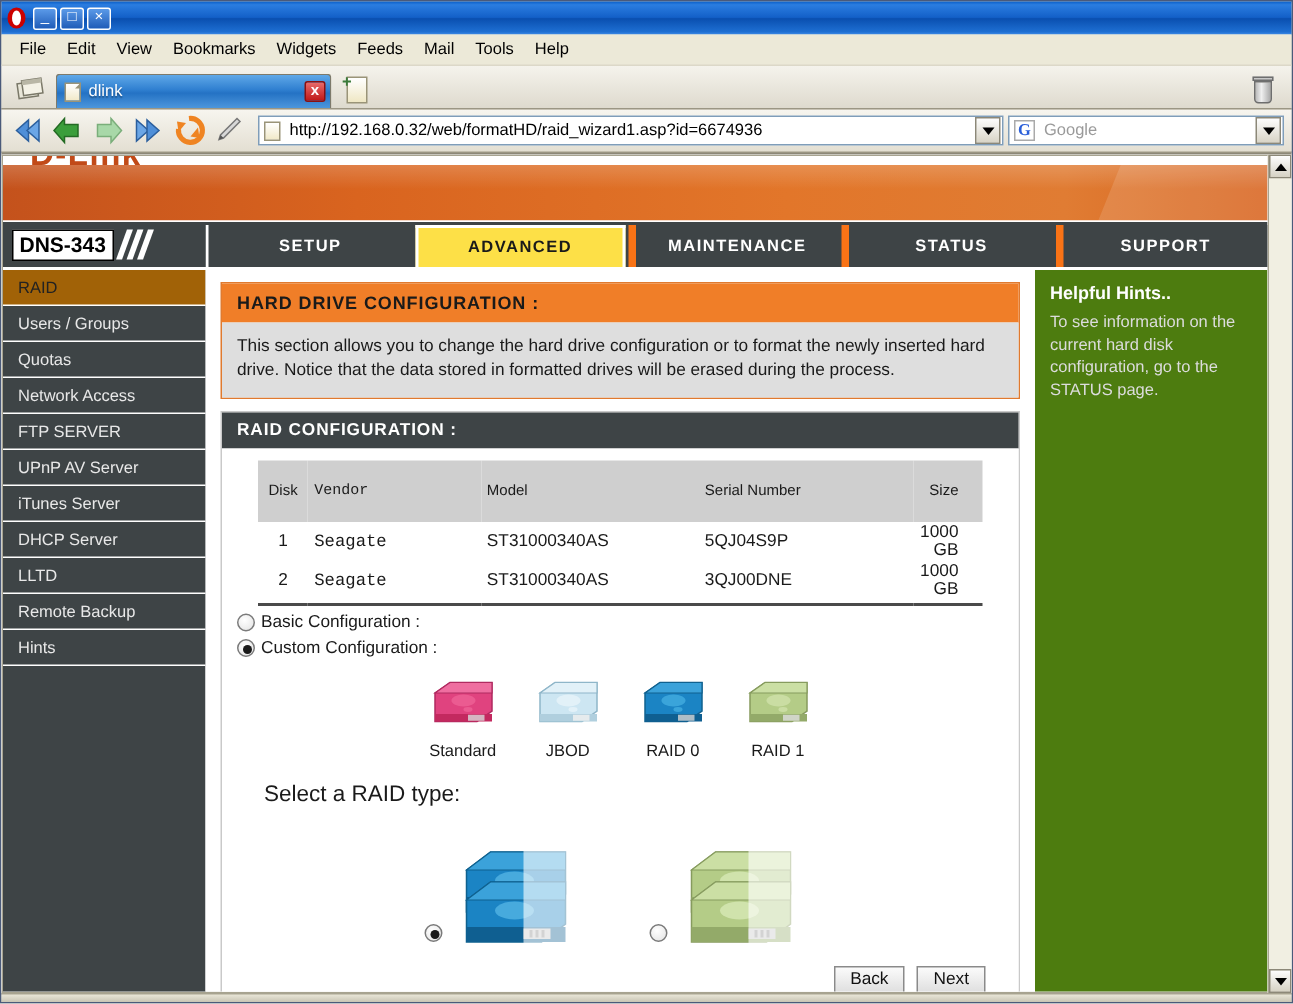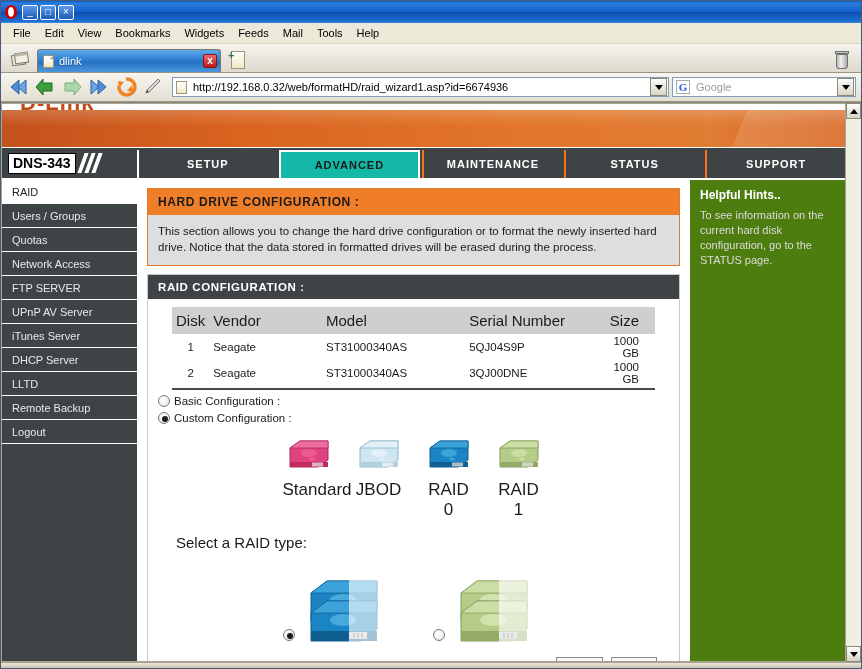"ADVANCED" .navtab.active { background: #14b8a6 -> #fde047 }
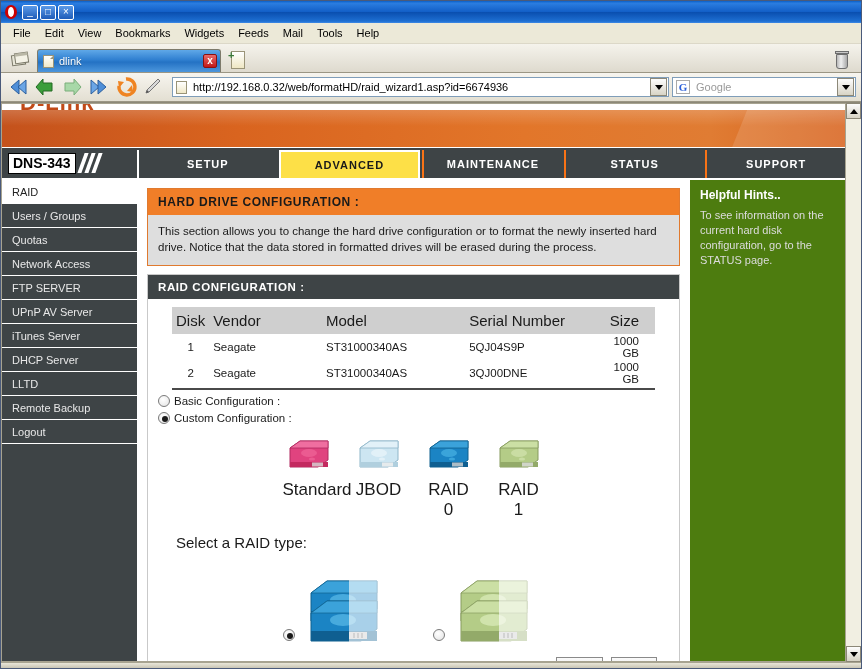"MAINTENANCE" .navtab { border-left: 2px solid #f97316 -> 5px solid #f97316 }
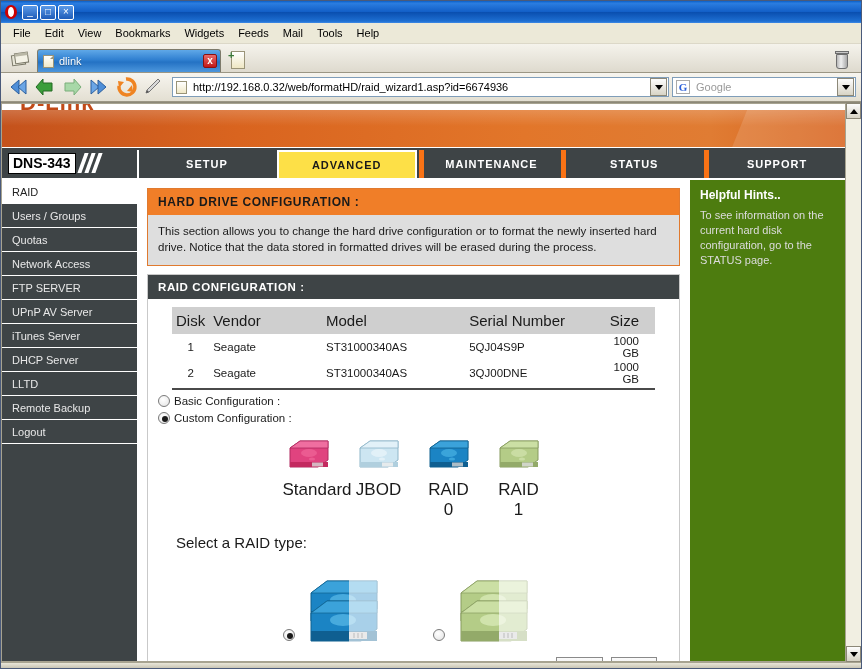"RAID" .side-item.active { background: #ffffff -> #a16207 }
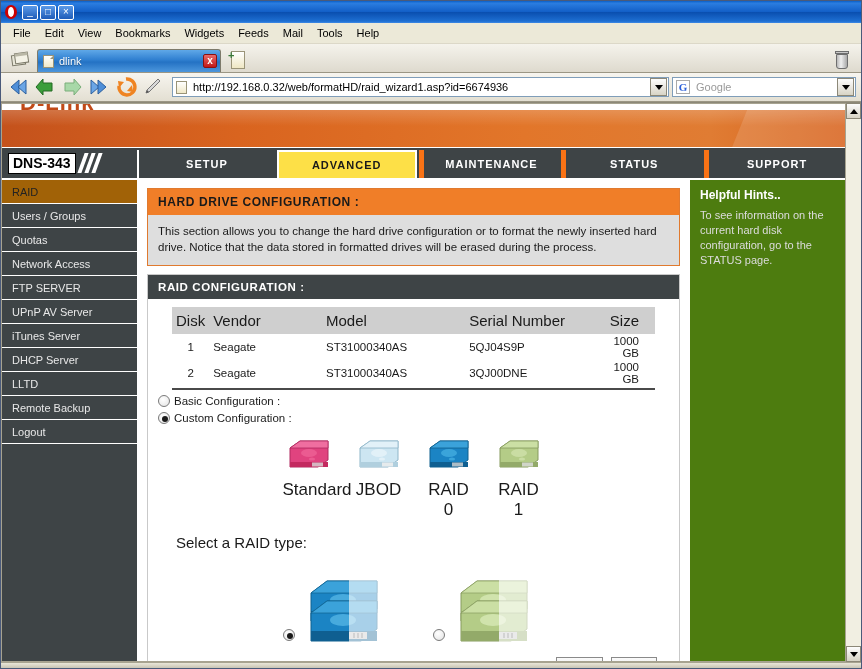"Disk" table.disks thead th { font-size: 15px -> 10px; padding: 5px 4px -> 15px 4px }
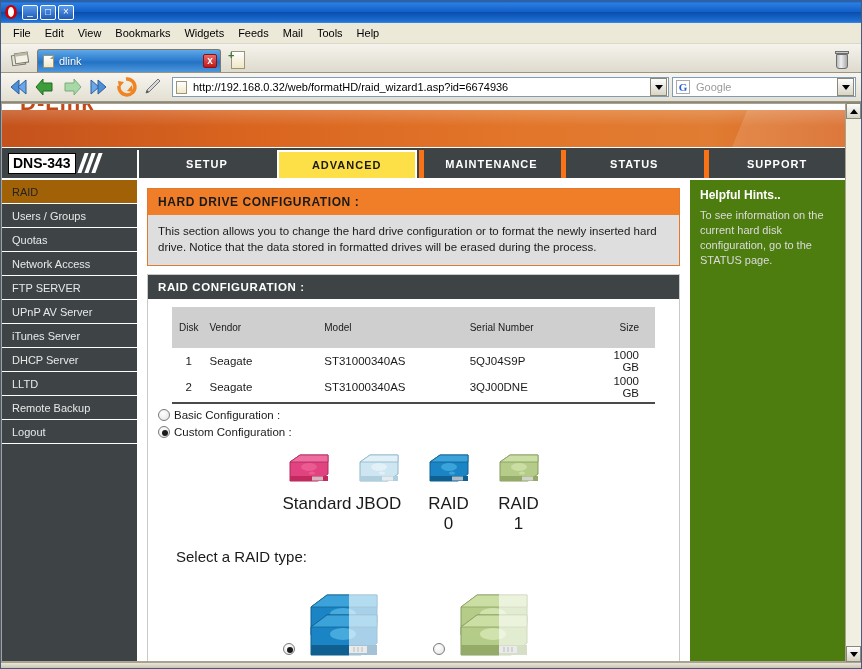"Vendor" .c-vendor { font-family: none -> Liberation Mono, monospace }
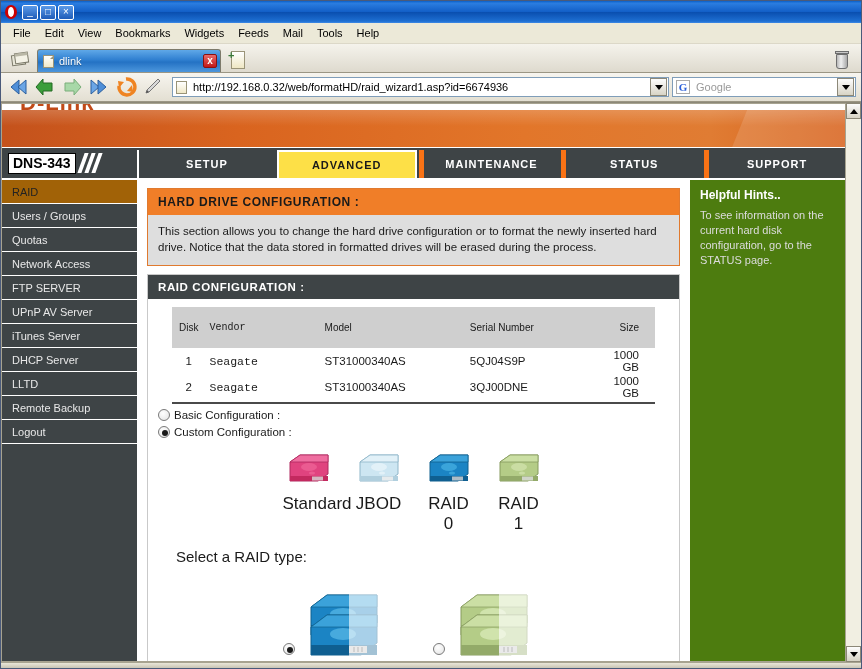"Logout" div.side-item { text: Logout -> Hints }
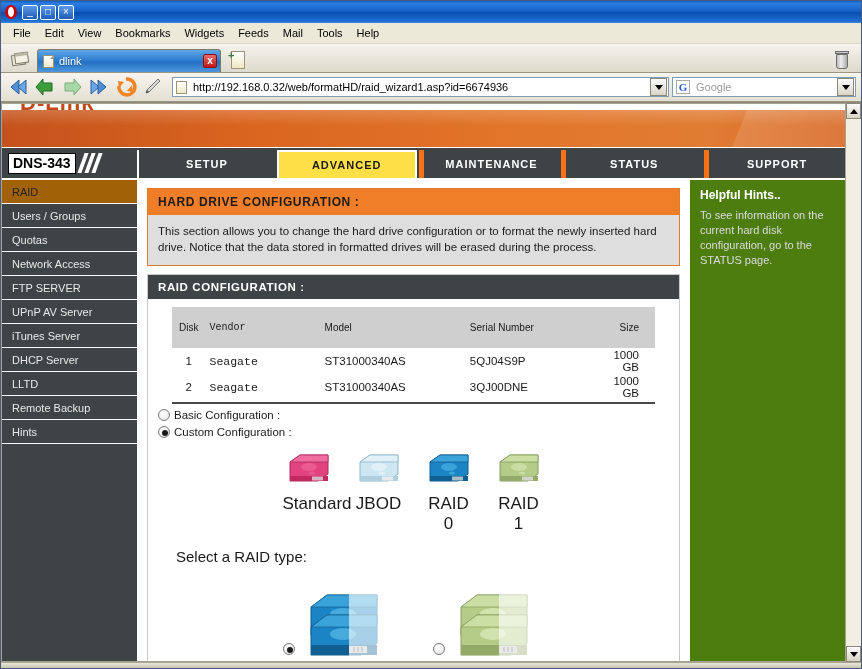"Standard" .drivelabel { font-size: 17px -> 11px }
